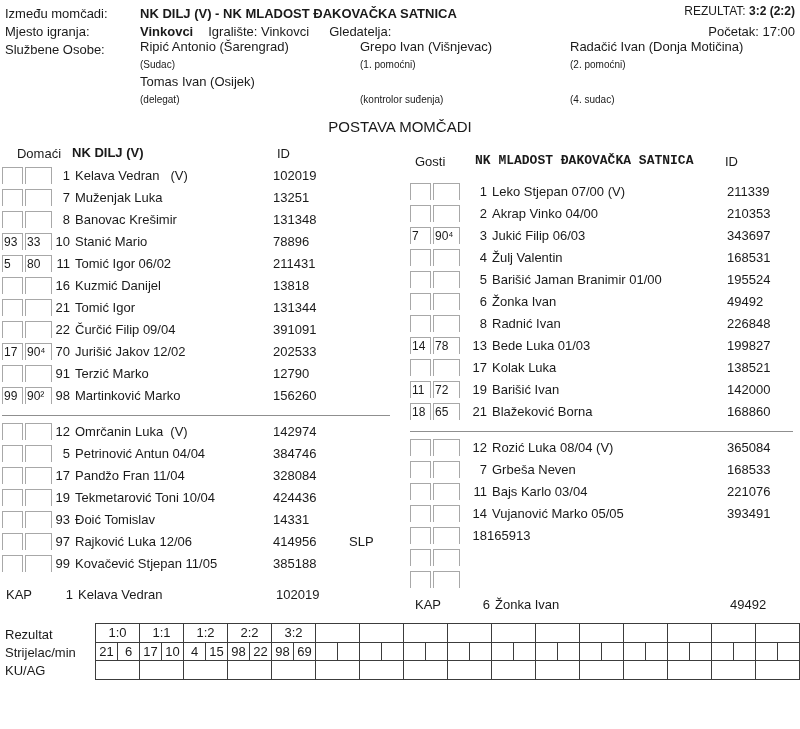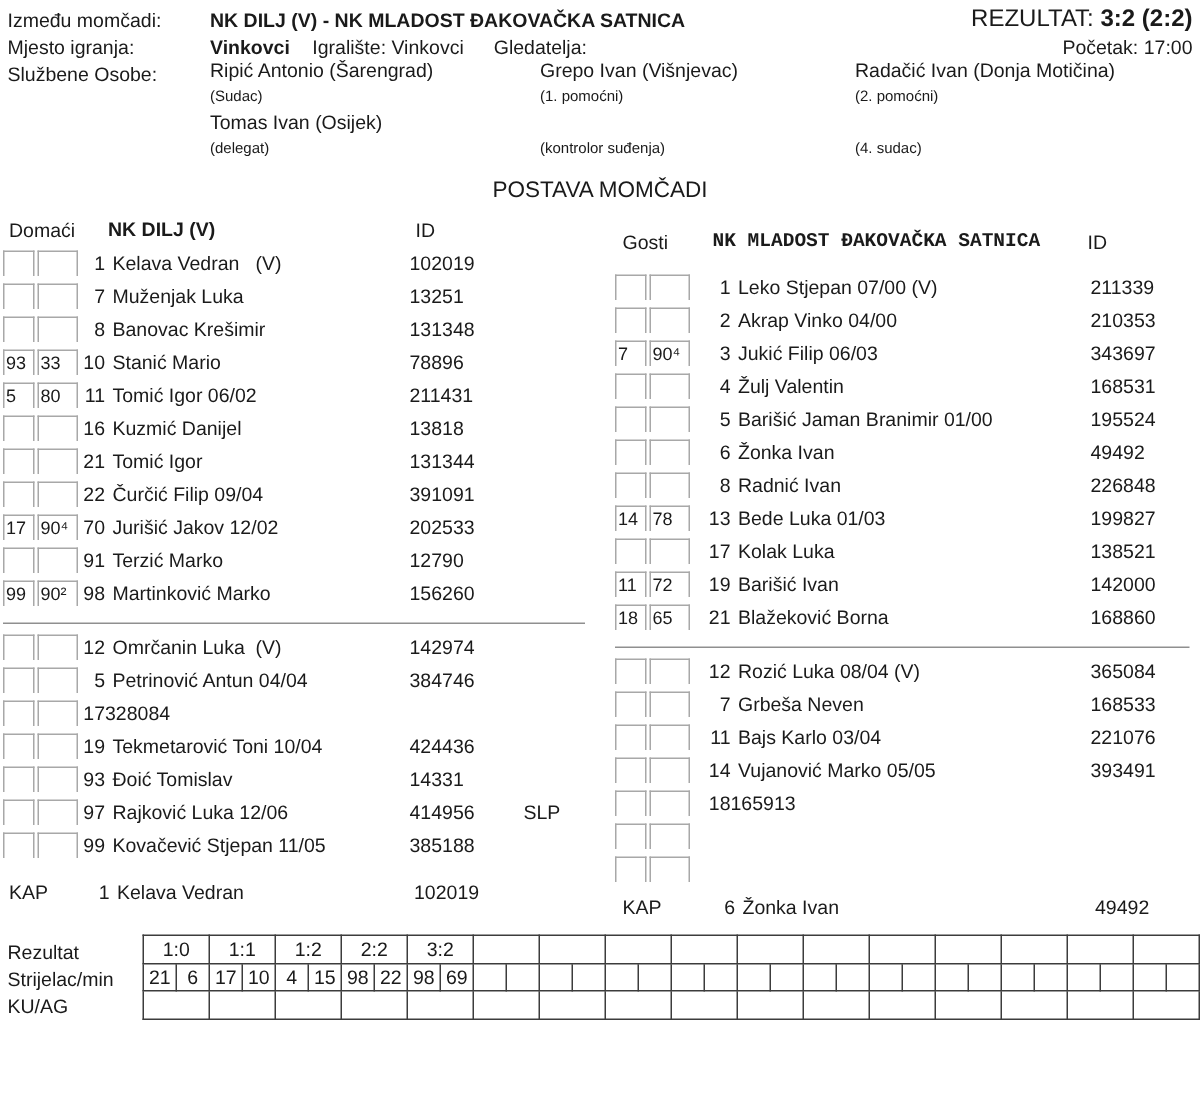"REZULTAT: 3:2 (2:2)" .rezultat { font-size: 16px -> 12px }
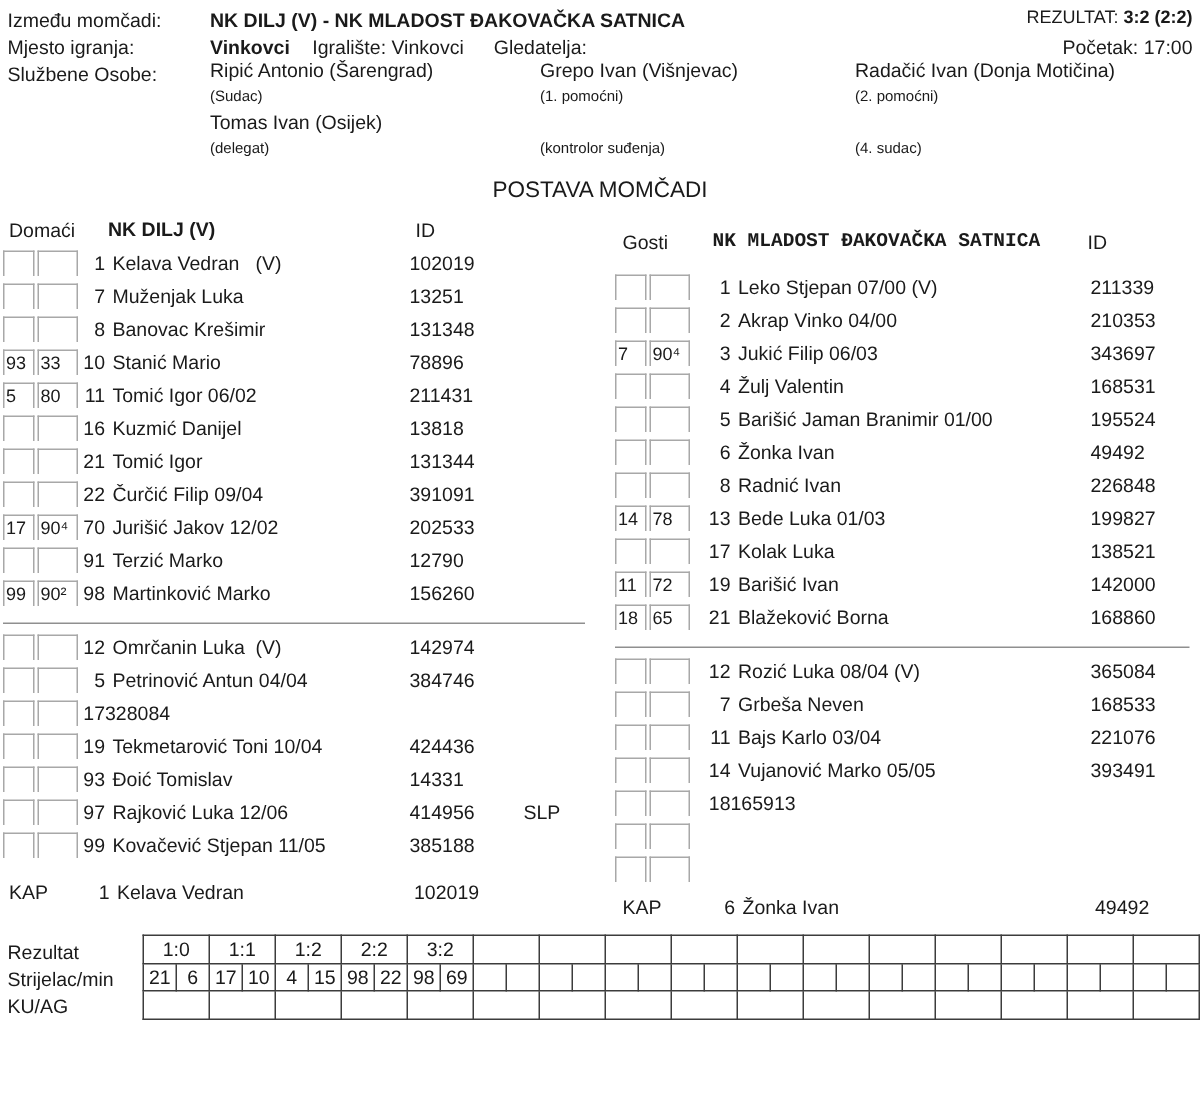"Domaći" .home .side-label { text-align: none -> center }
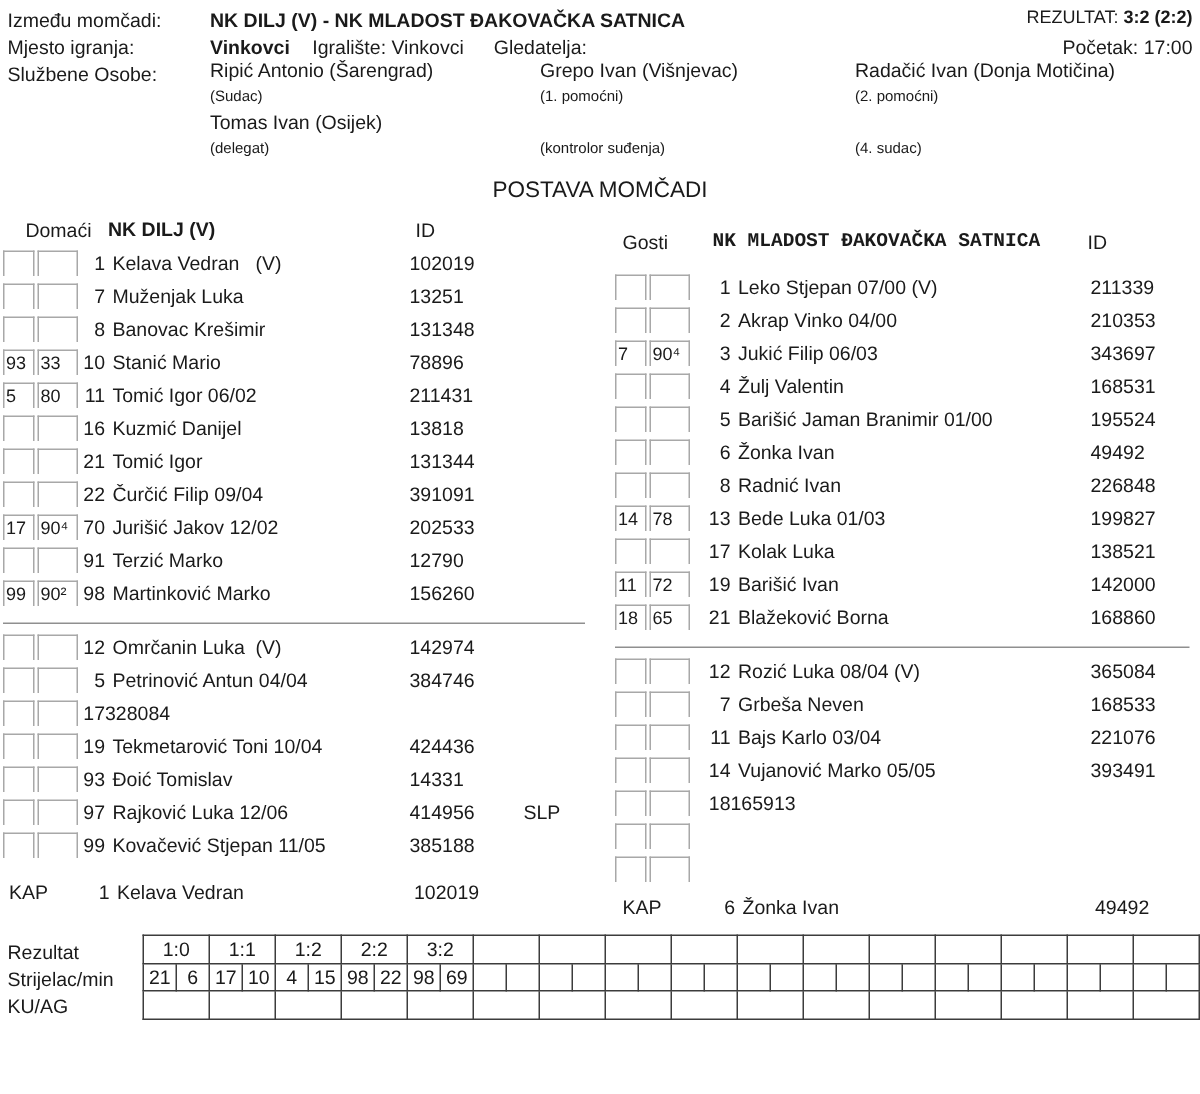"Pandžo Fran 11/04" span.pname { html: none -> <span>Pandžo Fran 11/04</span> }
